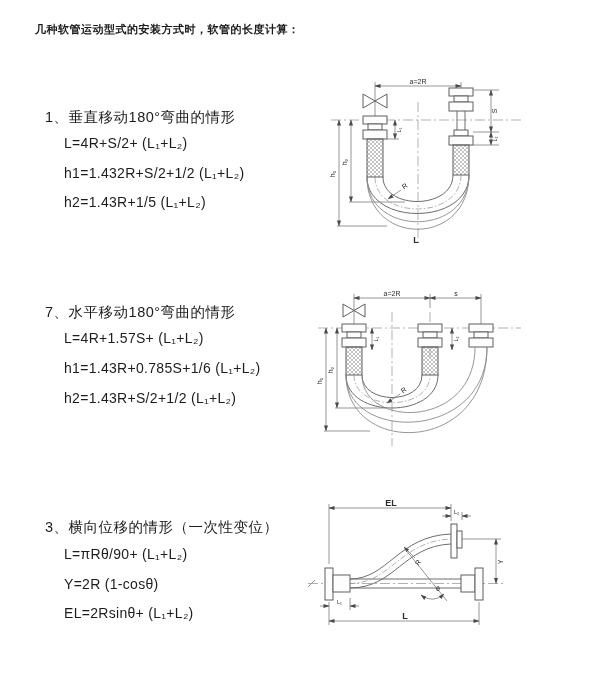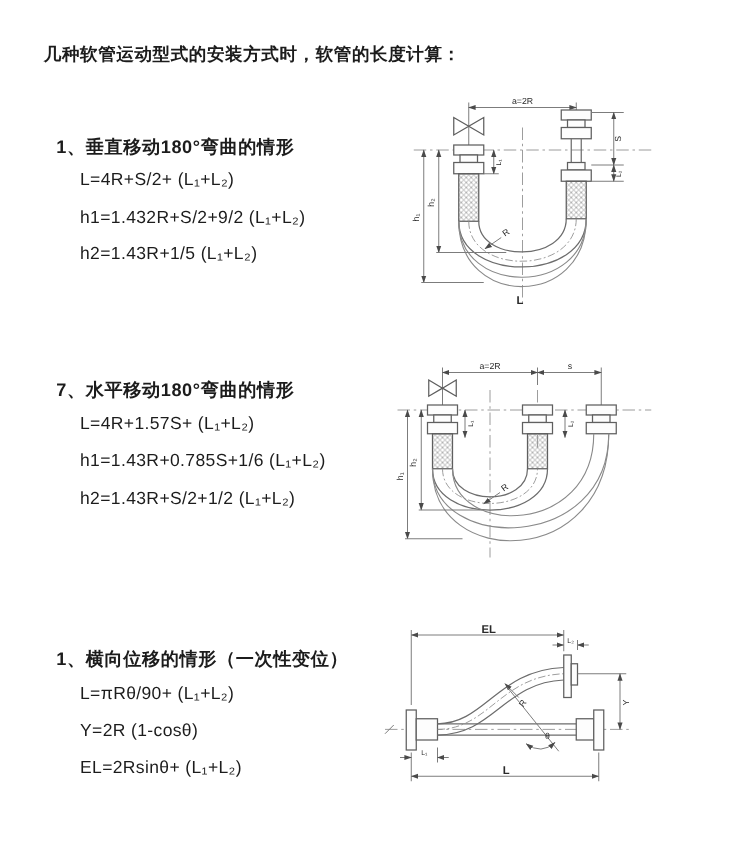"几种软管运动型式的安装方式时，软管的长度计算：" .title { font-size: 14px -> 11px; margin-top: 13px -> none }
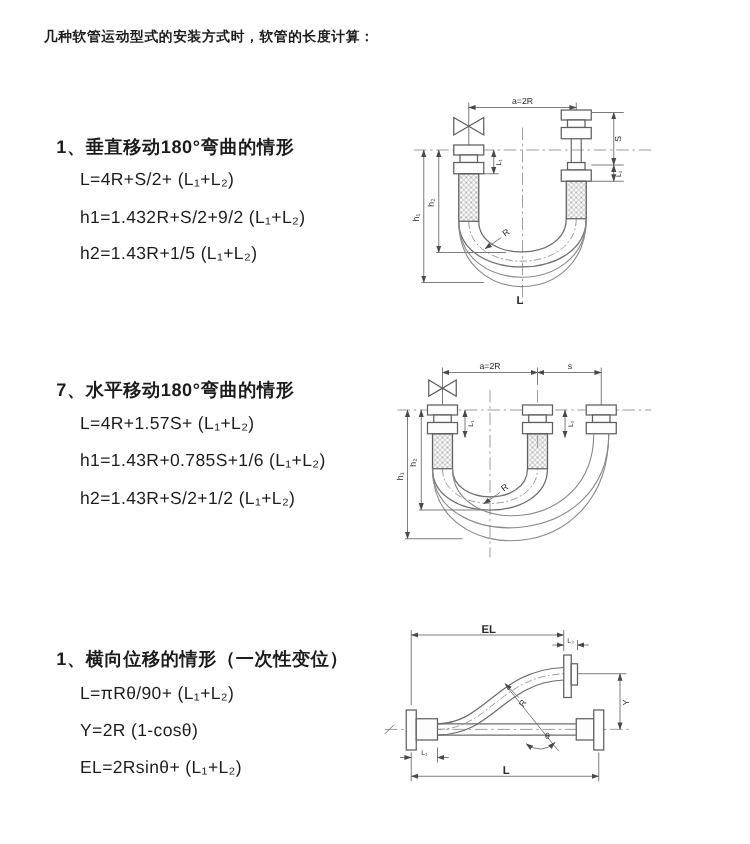"1、垂直移动180°弯曲的情形" .sec-head { font-weight: bold -> normal }
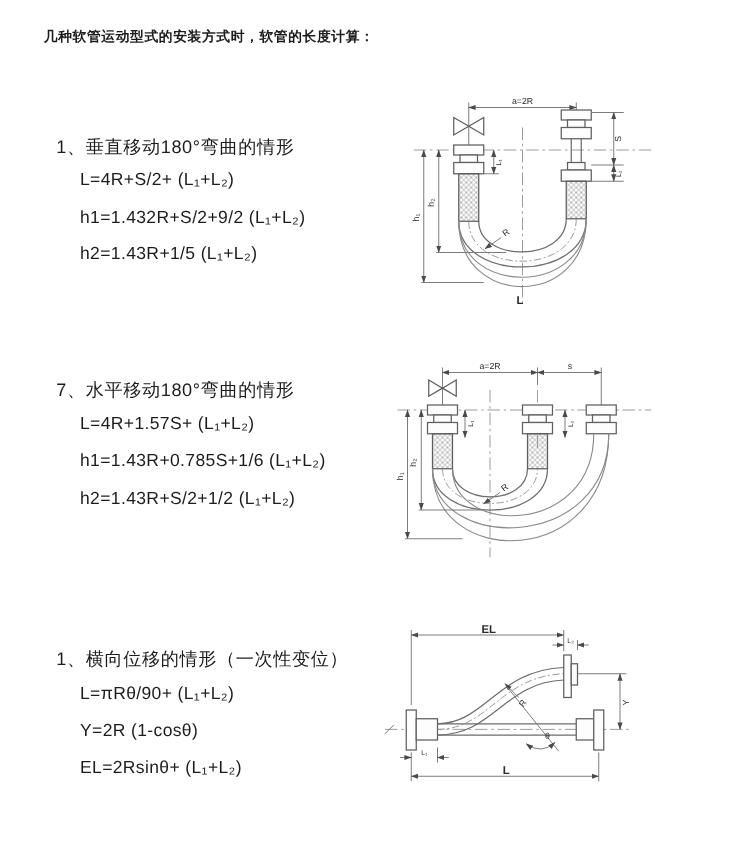"h1=1.432R+S/2+9/2 (L₁+L₂)" div.abs { text: 1.432R+S/2+9/2 -> 1.432R+S/2+1/2 }
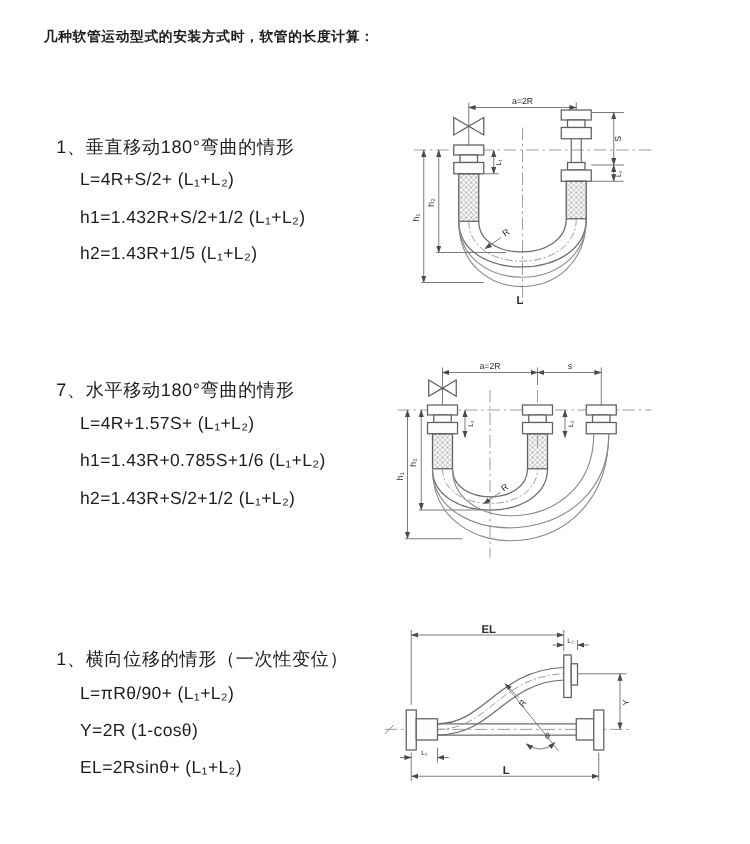"1、横向位移的情形（一次性变位）" div.abs { text: 1 -> 3 }
